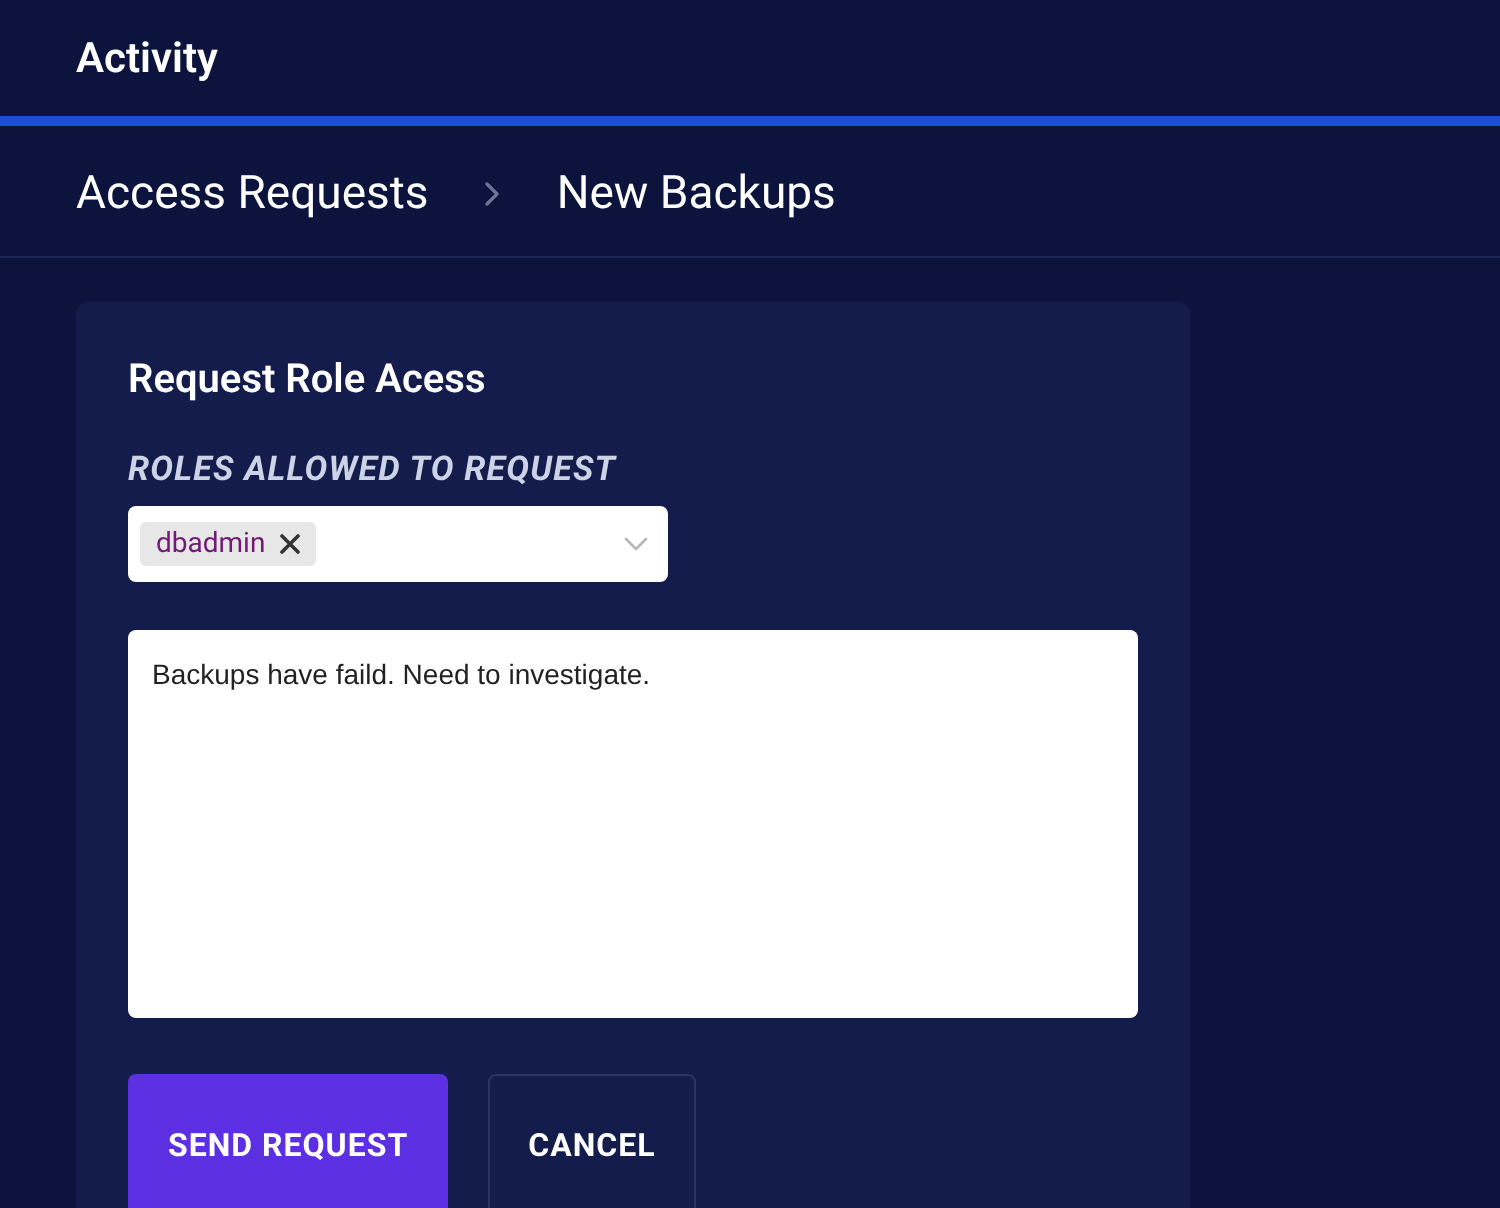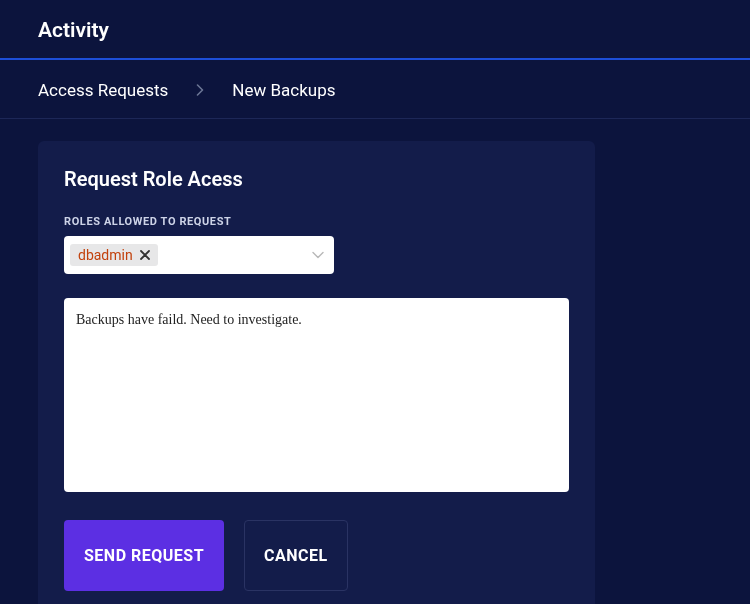"Activity" .header { border-bottom: 2px solid #1d4ed8 -> 5px solid #1d4ed8 }
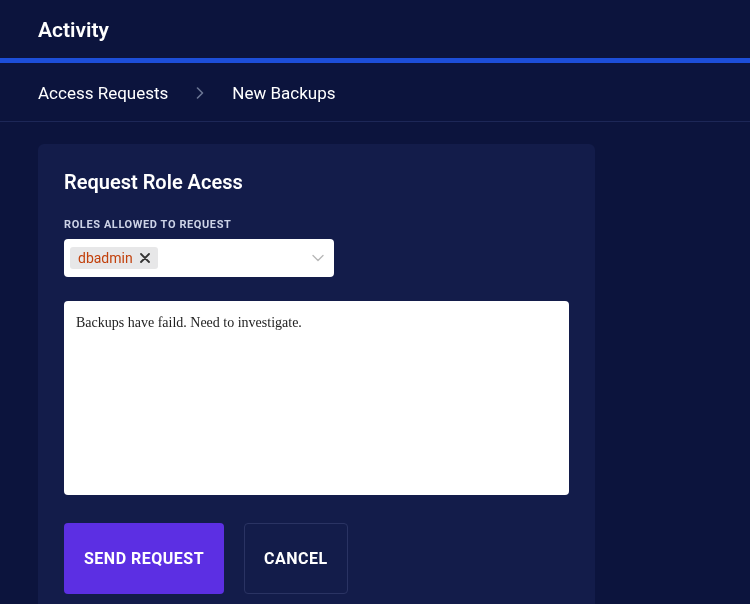"Access Requests" .breadcrumb { font-size: 17px -> 23px }
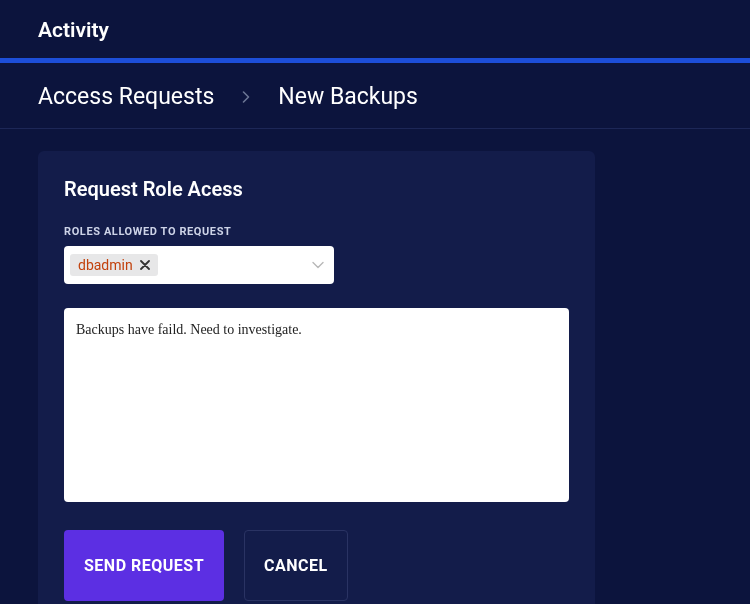"ROLES ALLOWED TO REQUEST" .field-label { font-size: 11px -> 17px; font-style: none -> italic }
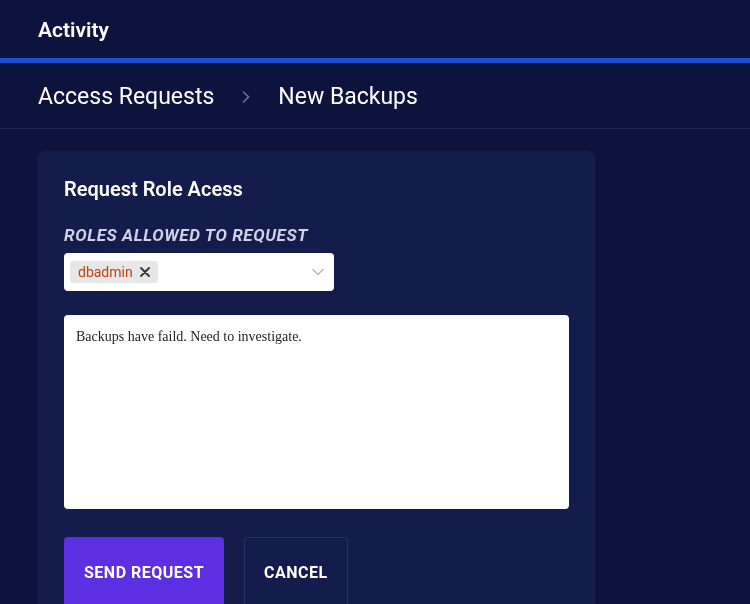"dbadmin" .chip { color: #c2410c -> #701a75 }
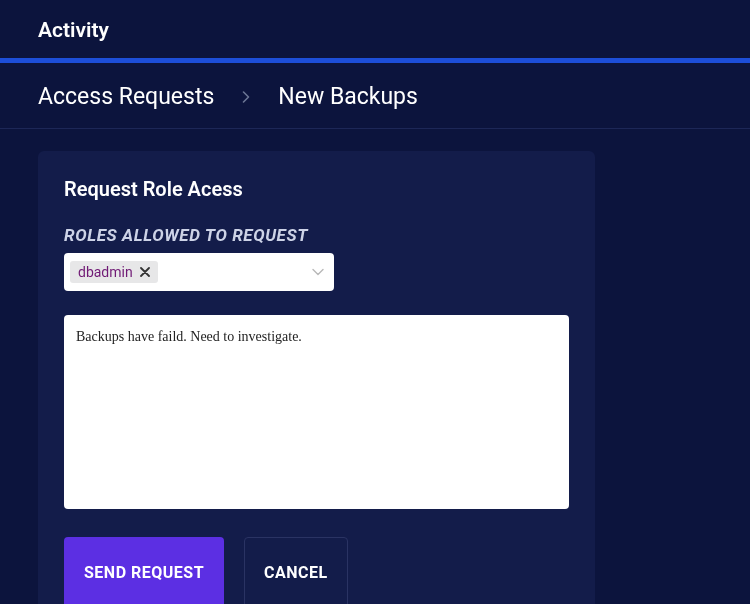"Backups have faild. Need to" .textarea { font-family: Liberation Serif, serif -> Liberation Sans, sans-serif }
